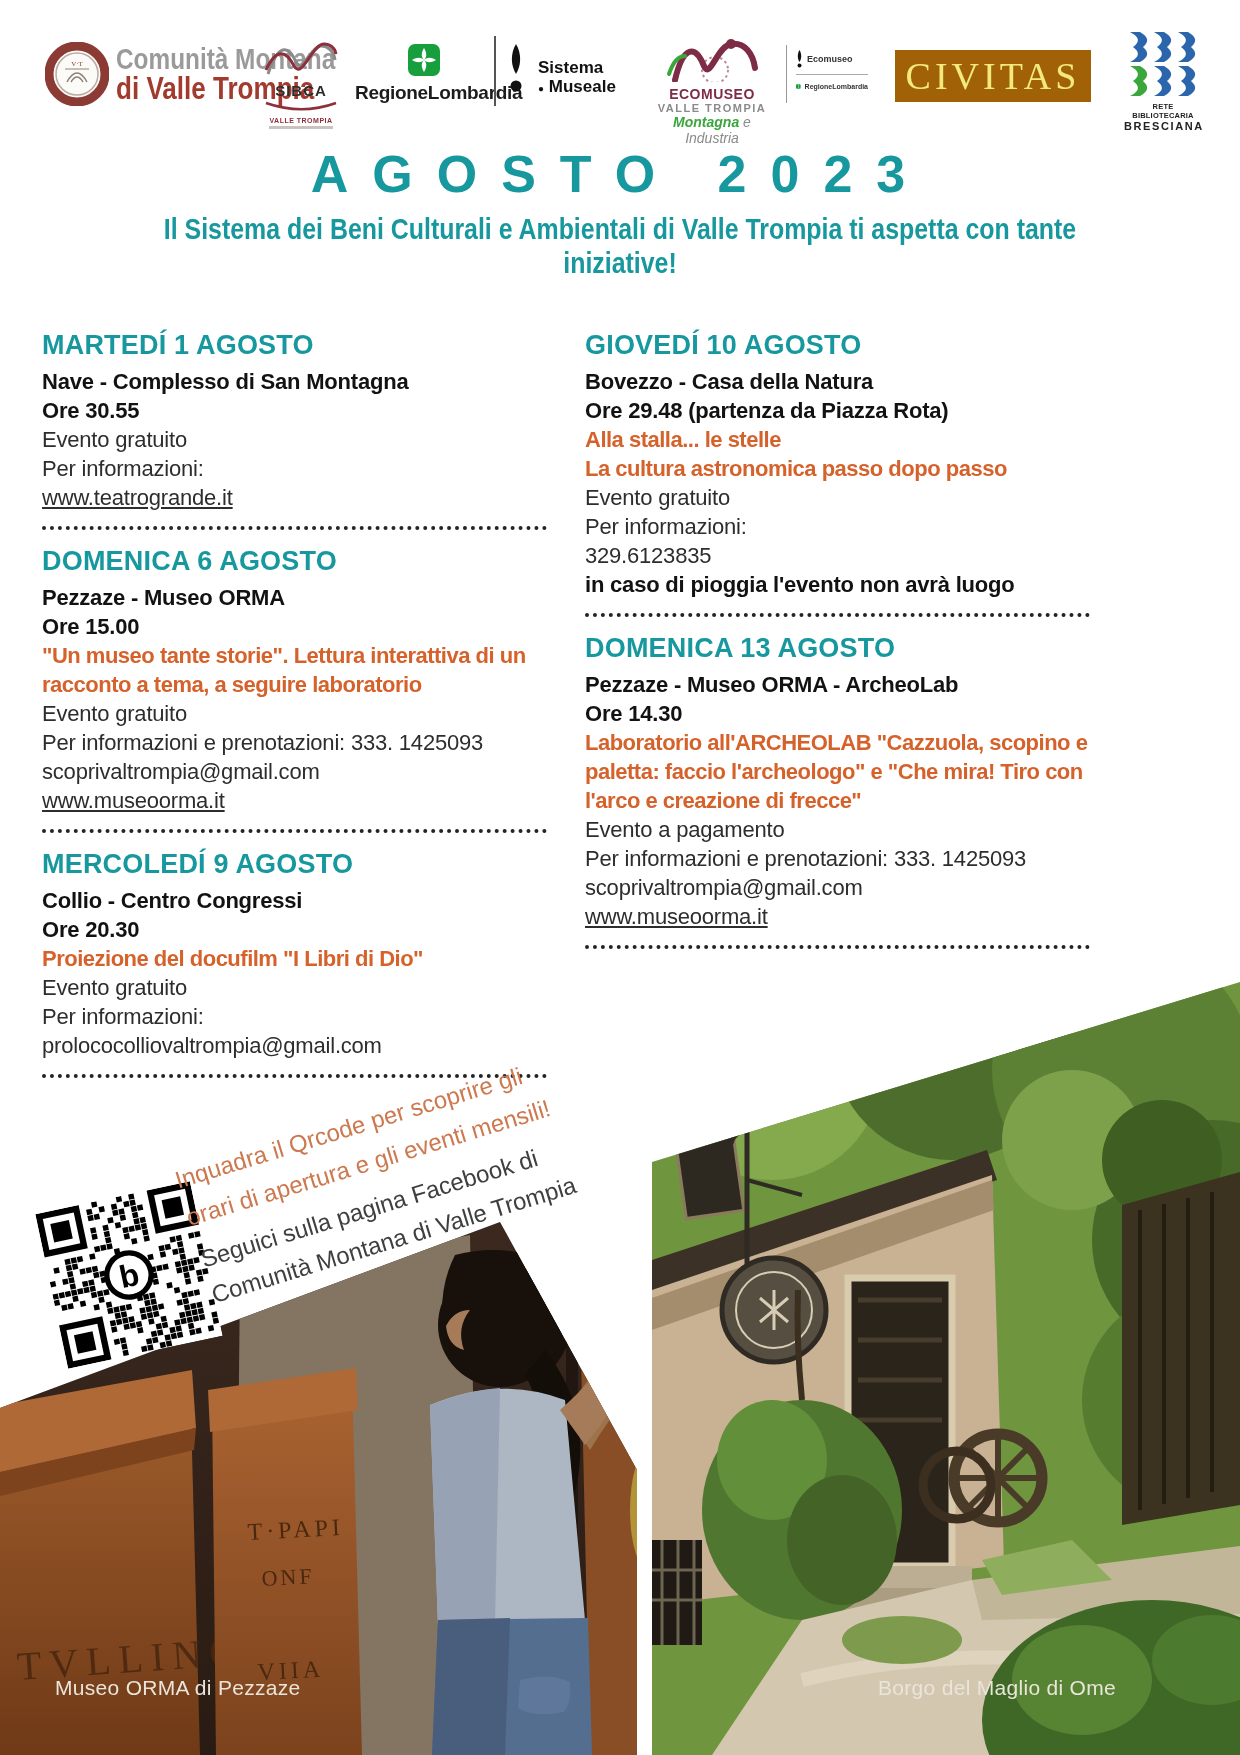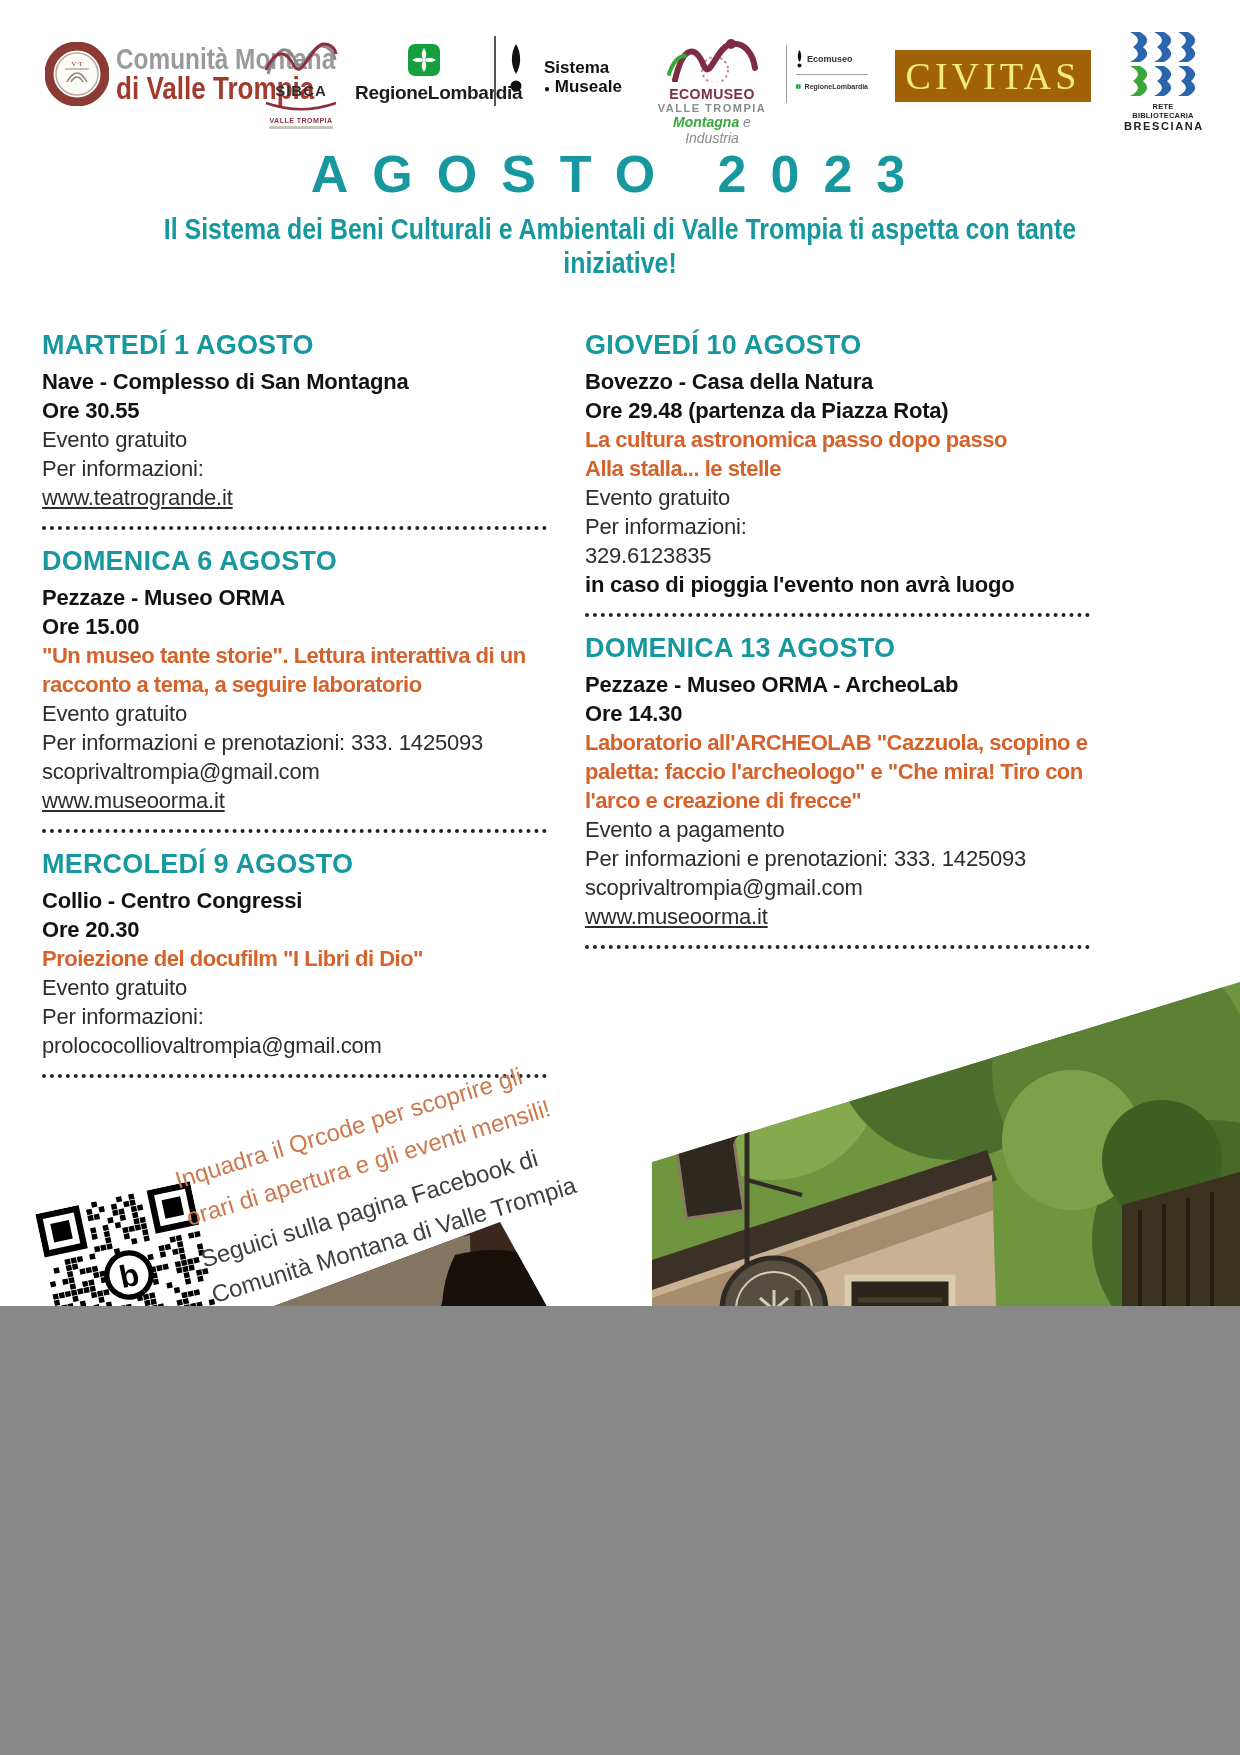"V·T" .page { height: 1306px -> 1755px }
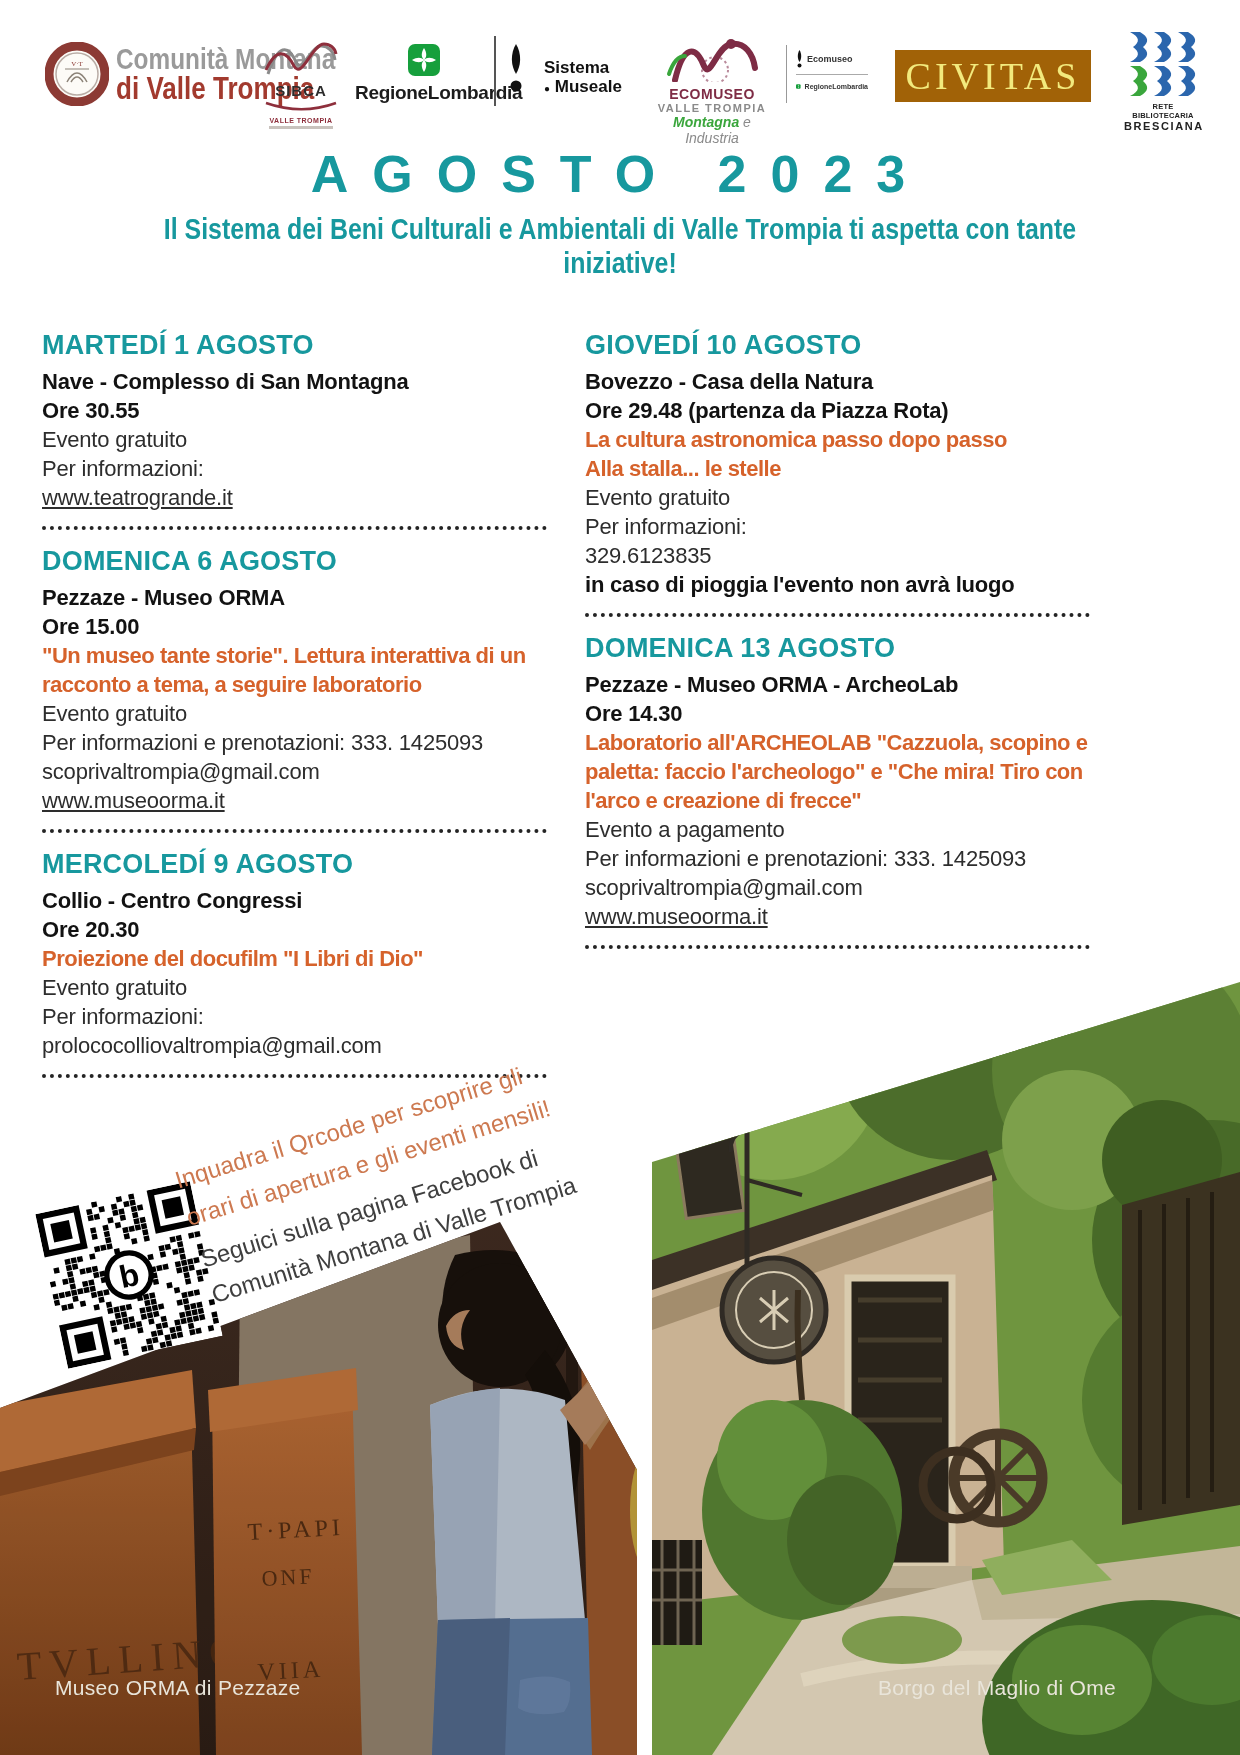"Sistema" .sm-pin { gap: 20px -> 14px }
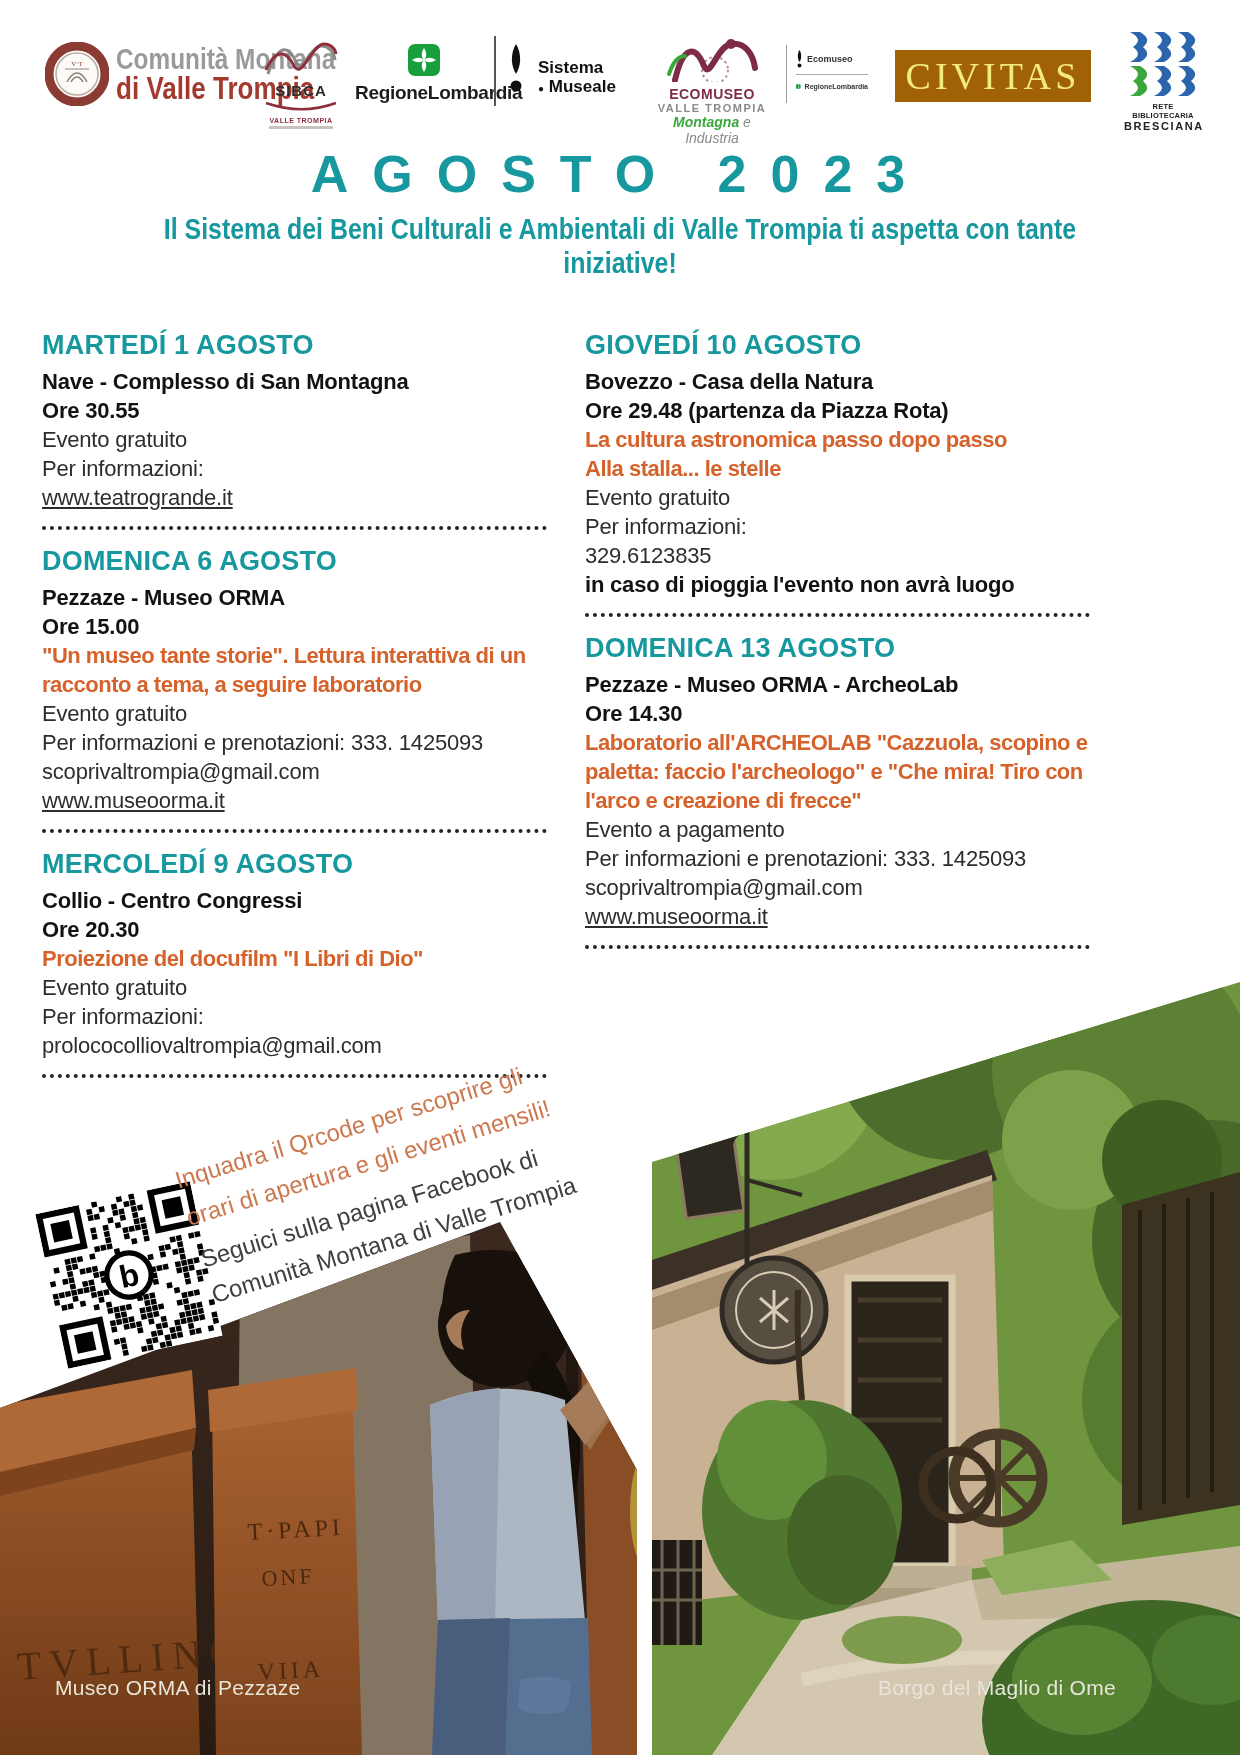"La cultura astronomica passo dopo" div.ln { order: before "Alla stalla... le stelle" -> after "Alla stalla... le stelle" }
